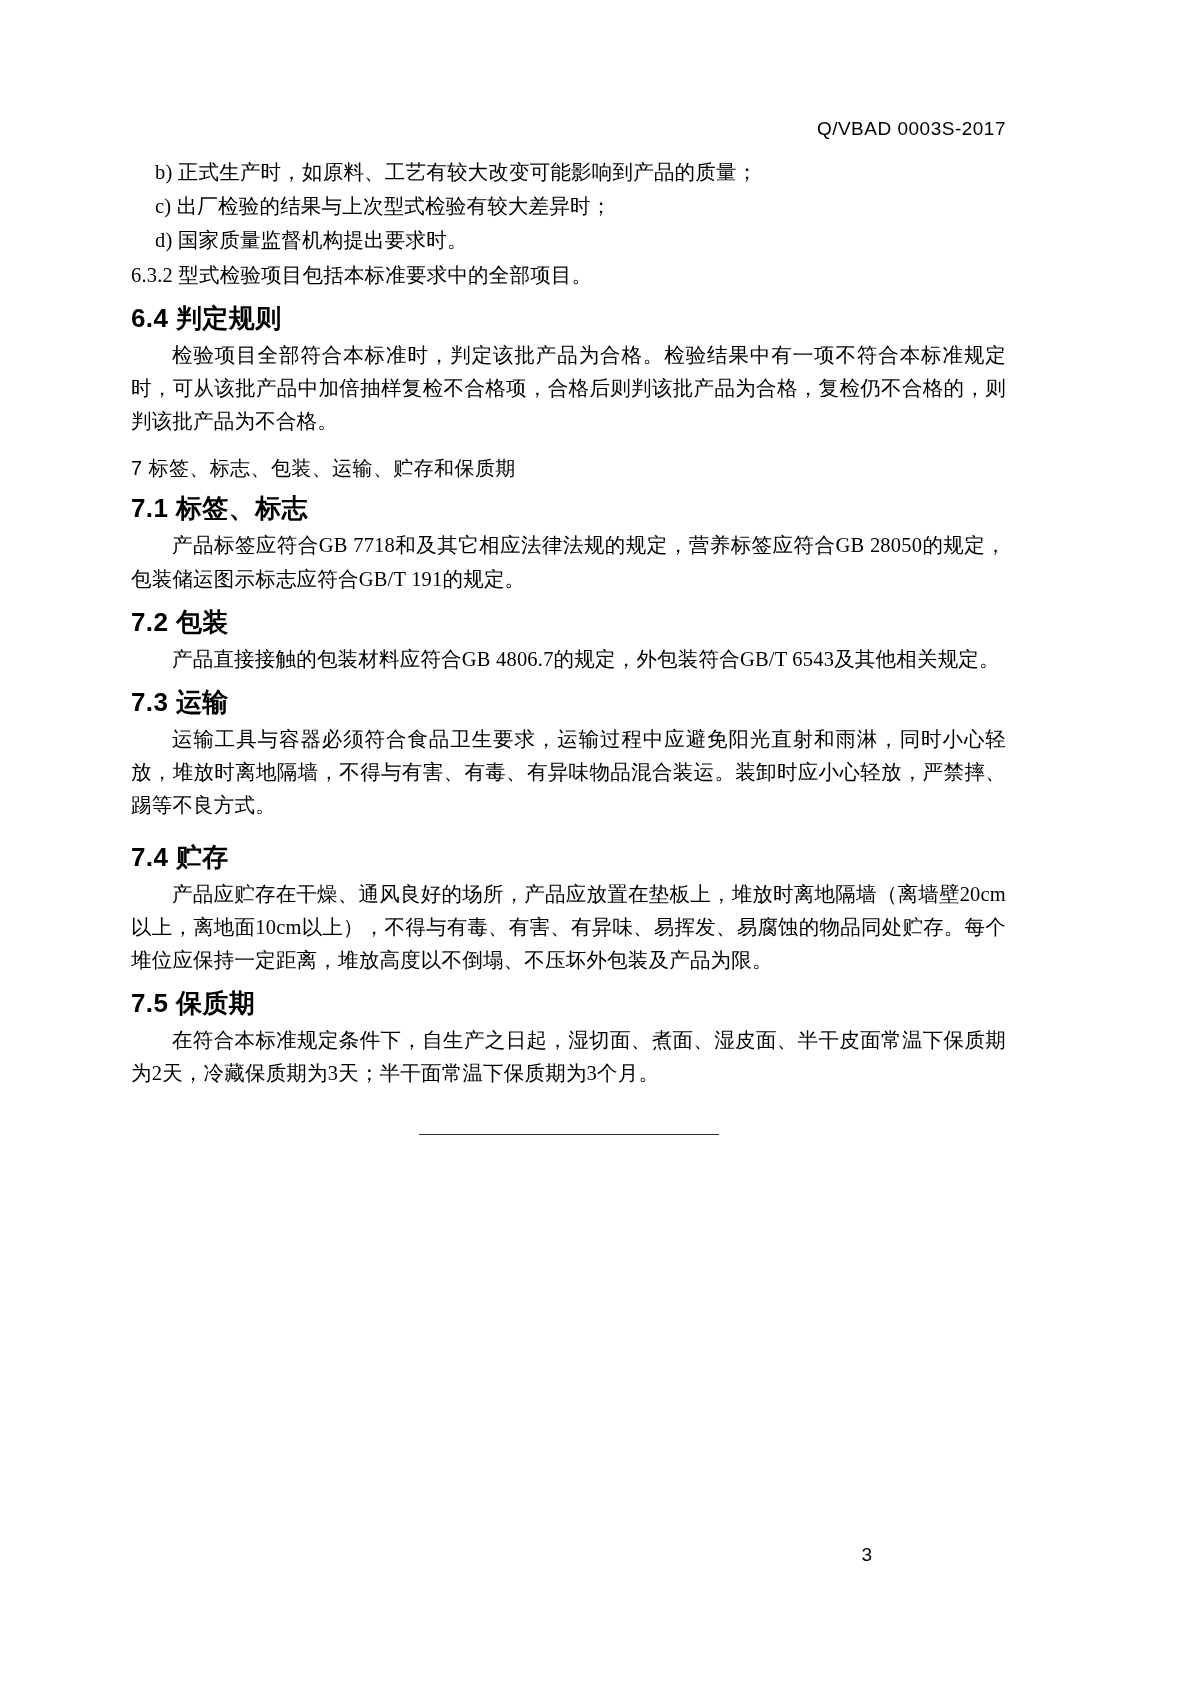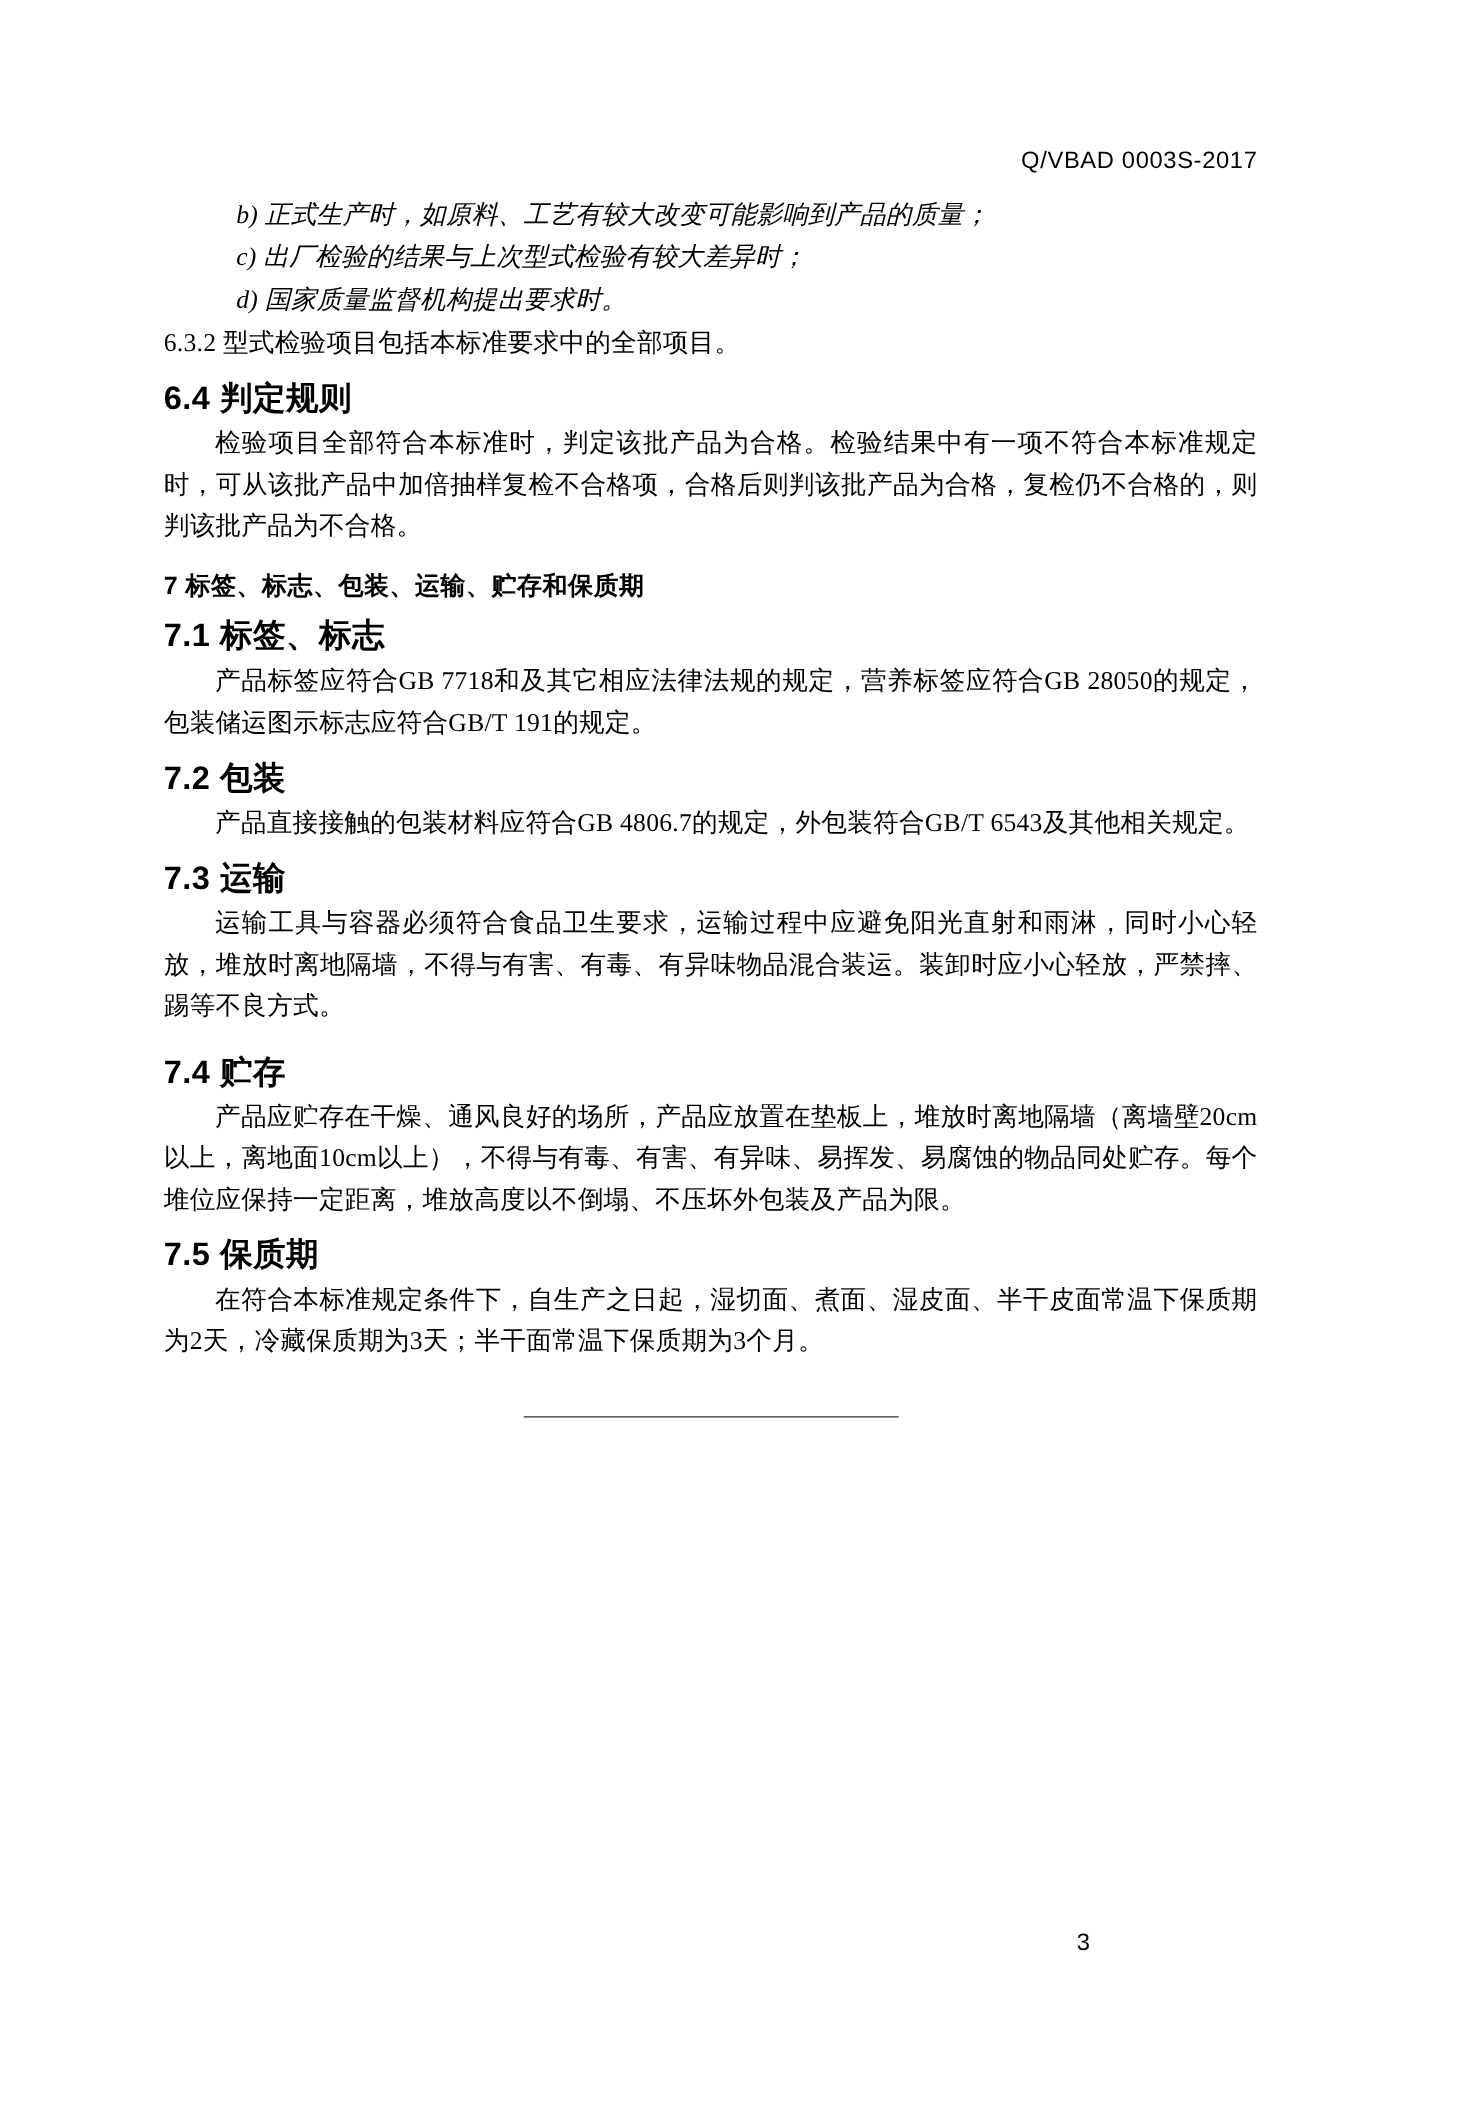"b) 正式生产时，如原料、工艺有较大改变可能影响到产品的质量；" .indent-list { font-style: italic -> none; margin-left: 58px -> 24px }
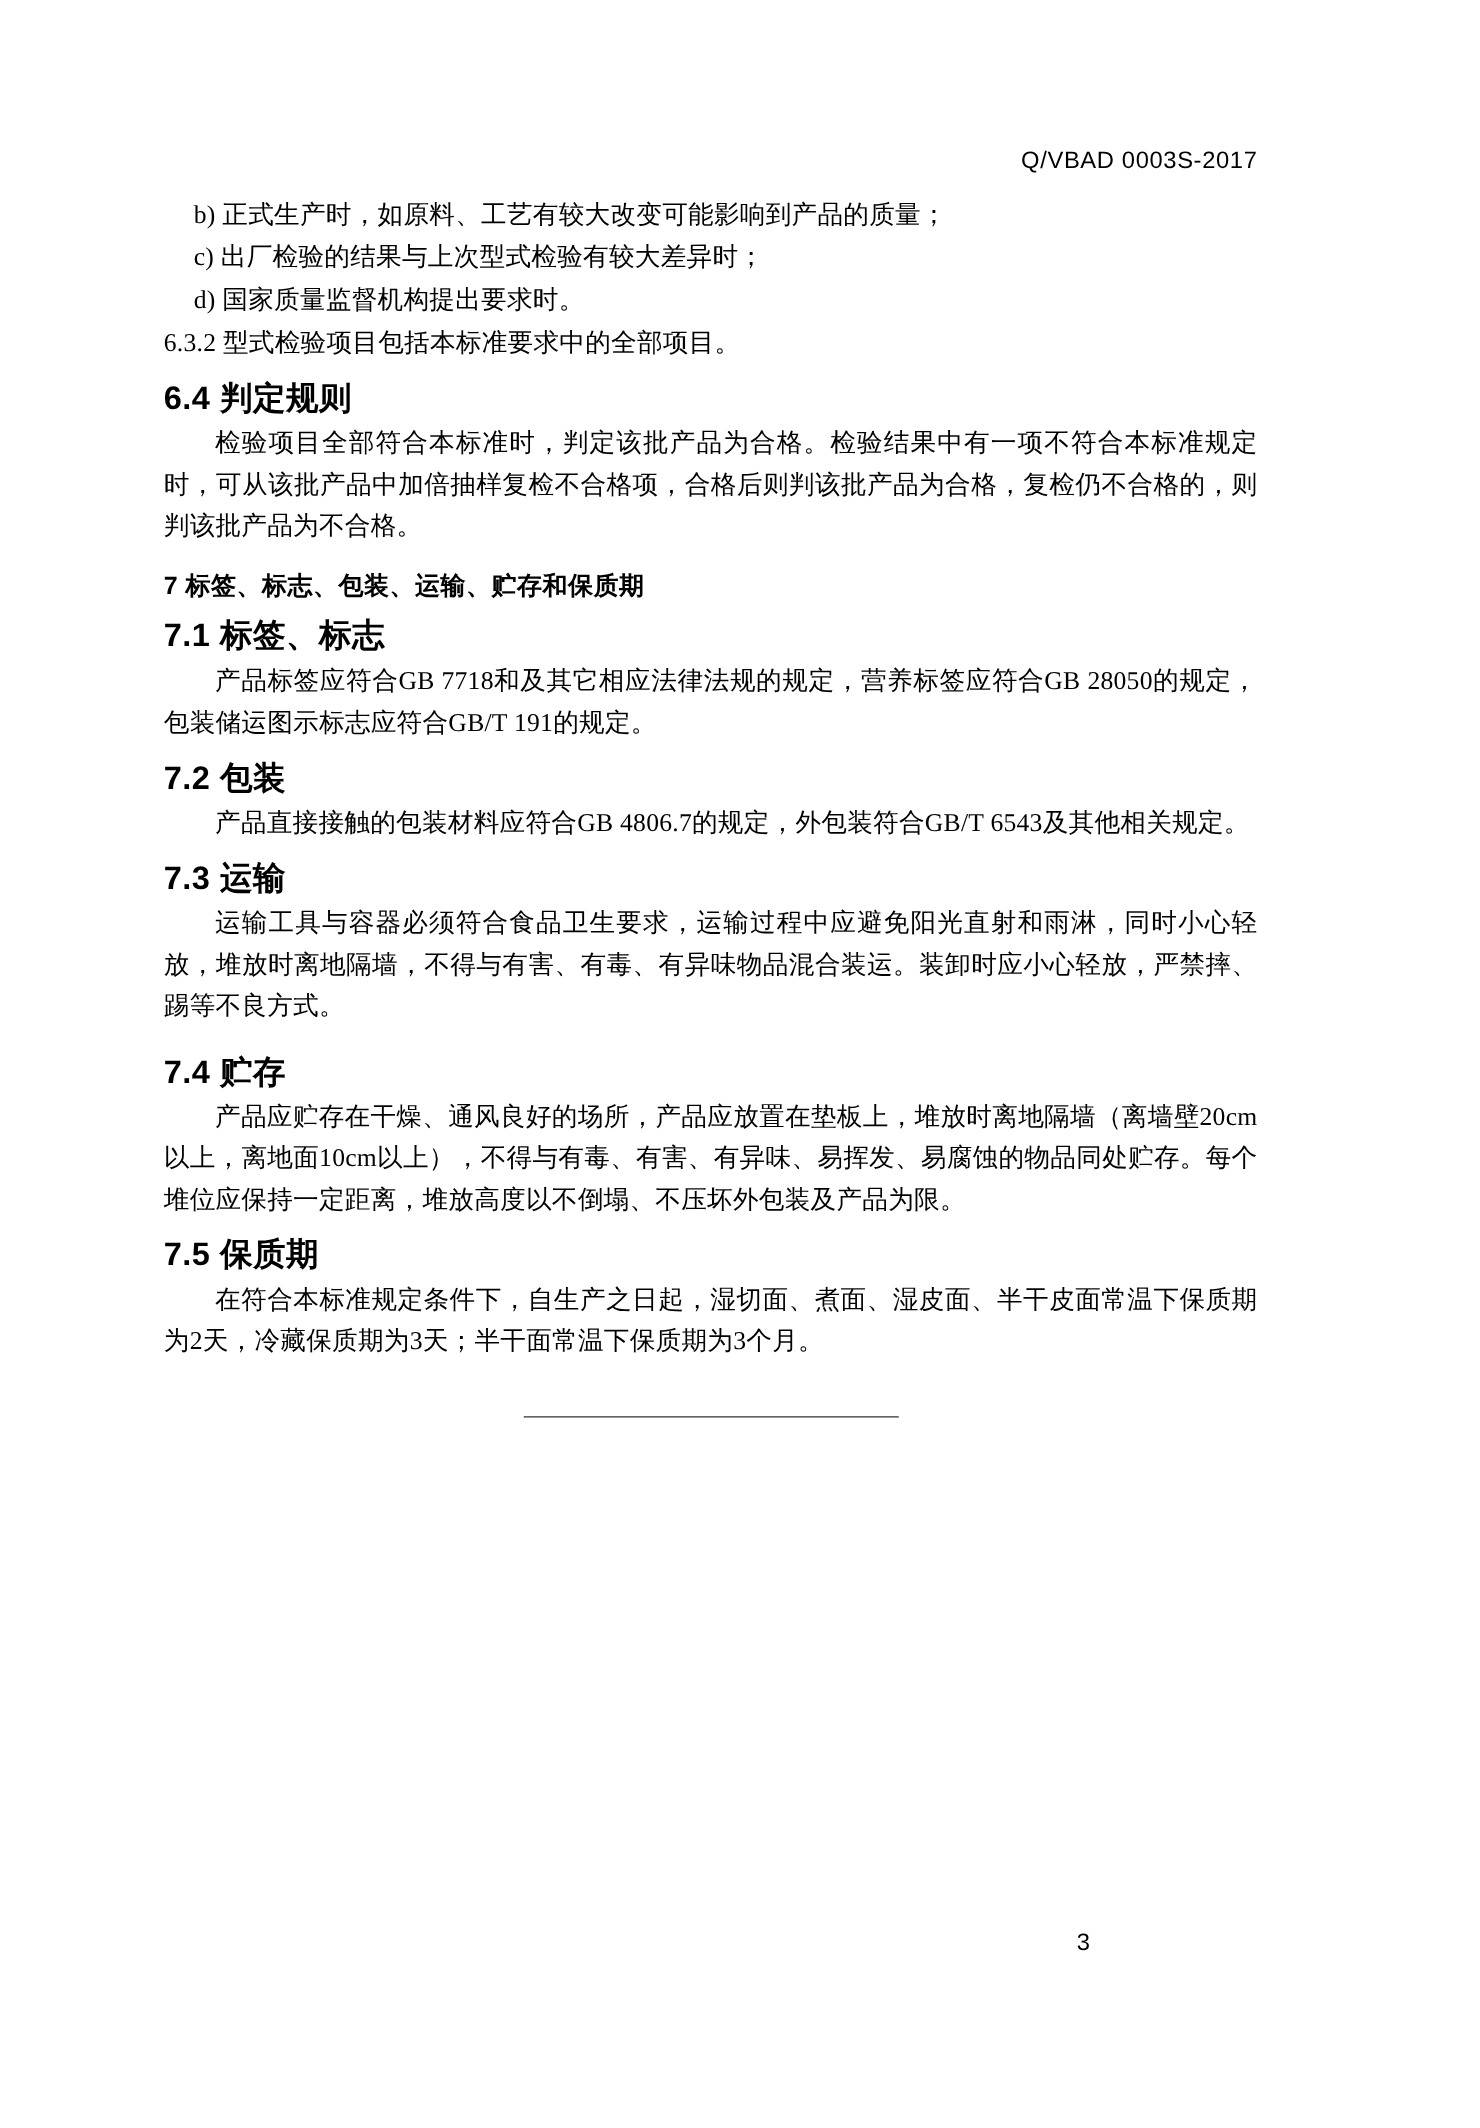"7 标签、标志、包装、运输、贮存和保质期" .h-sec { font-weight: bold -> normal }
